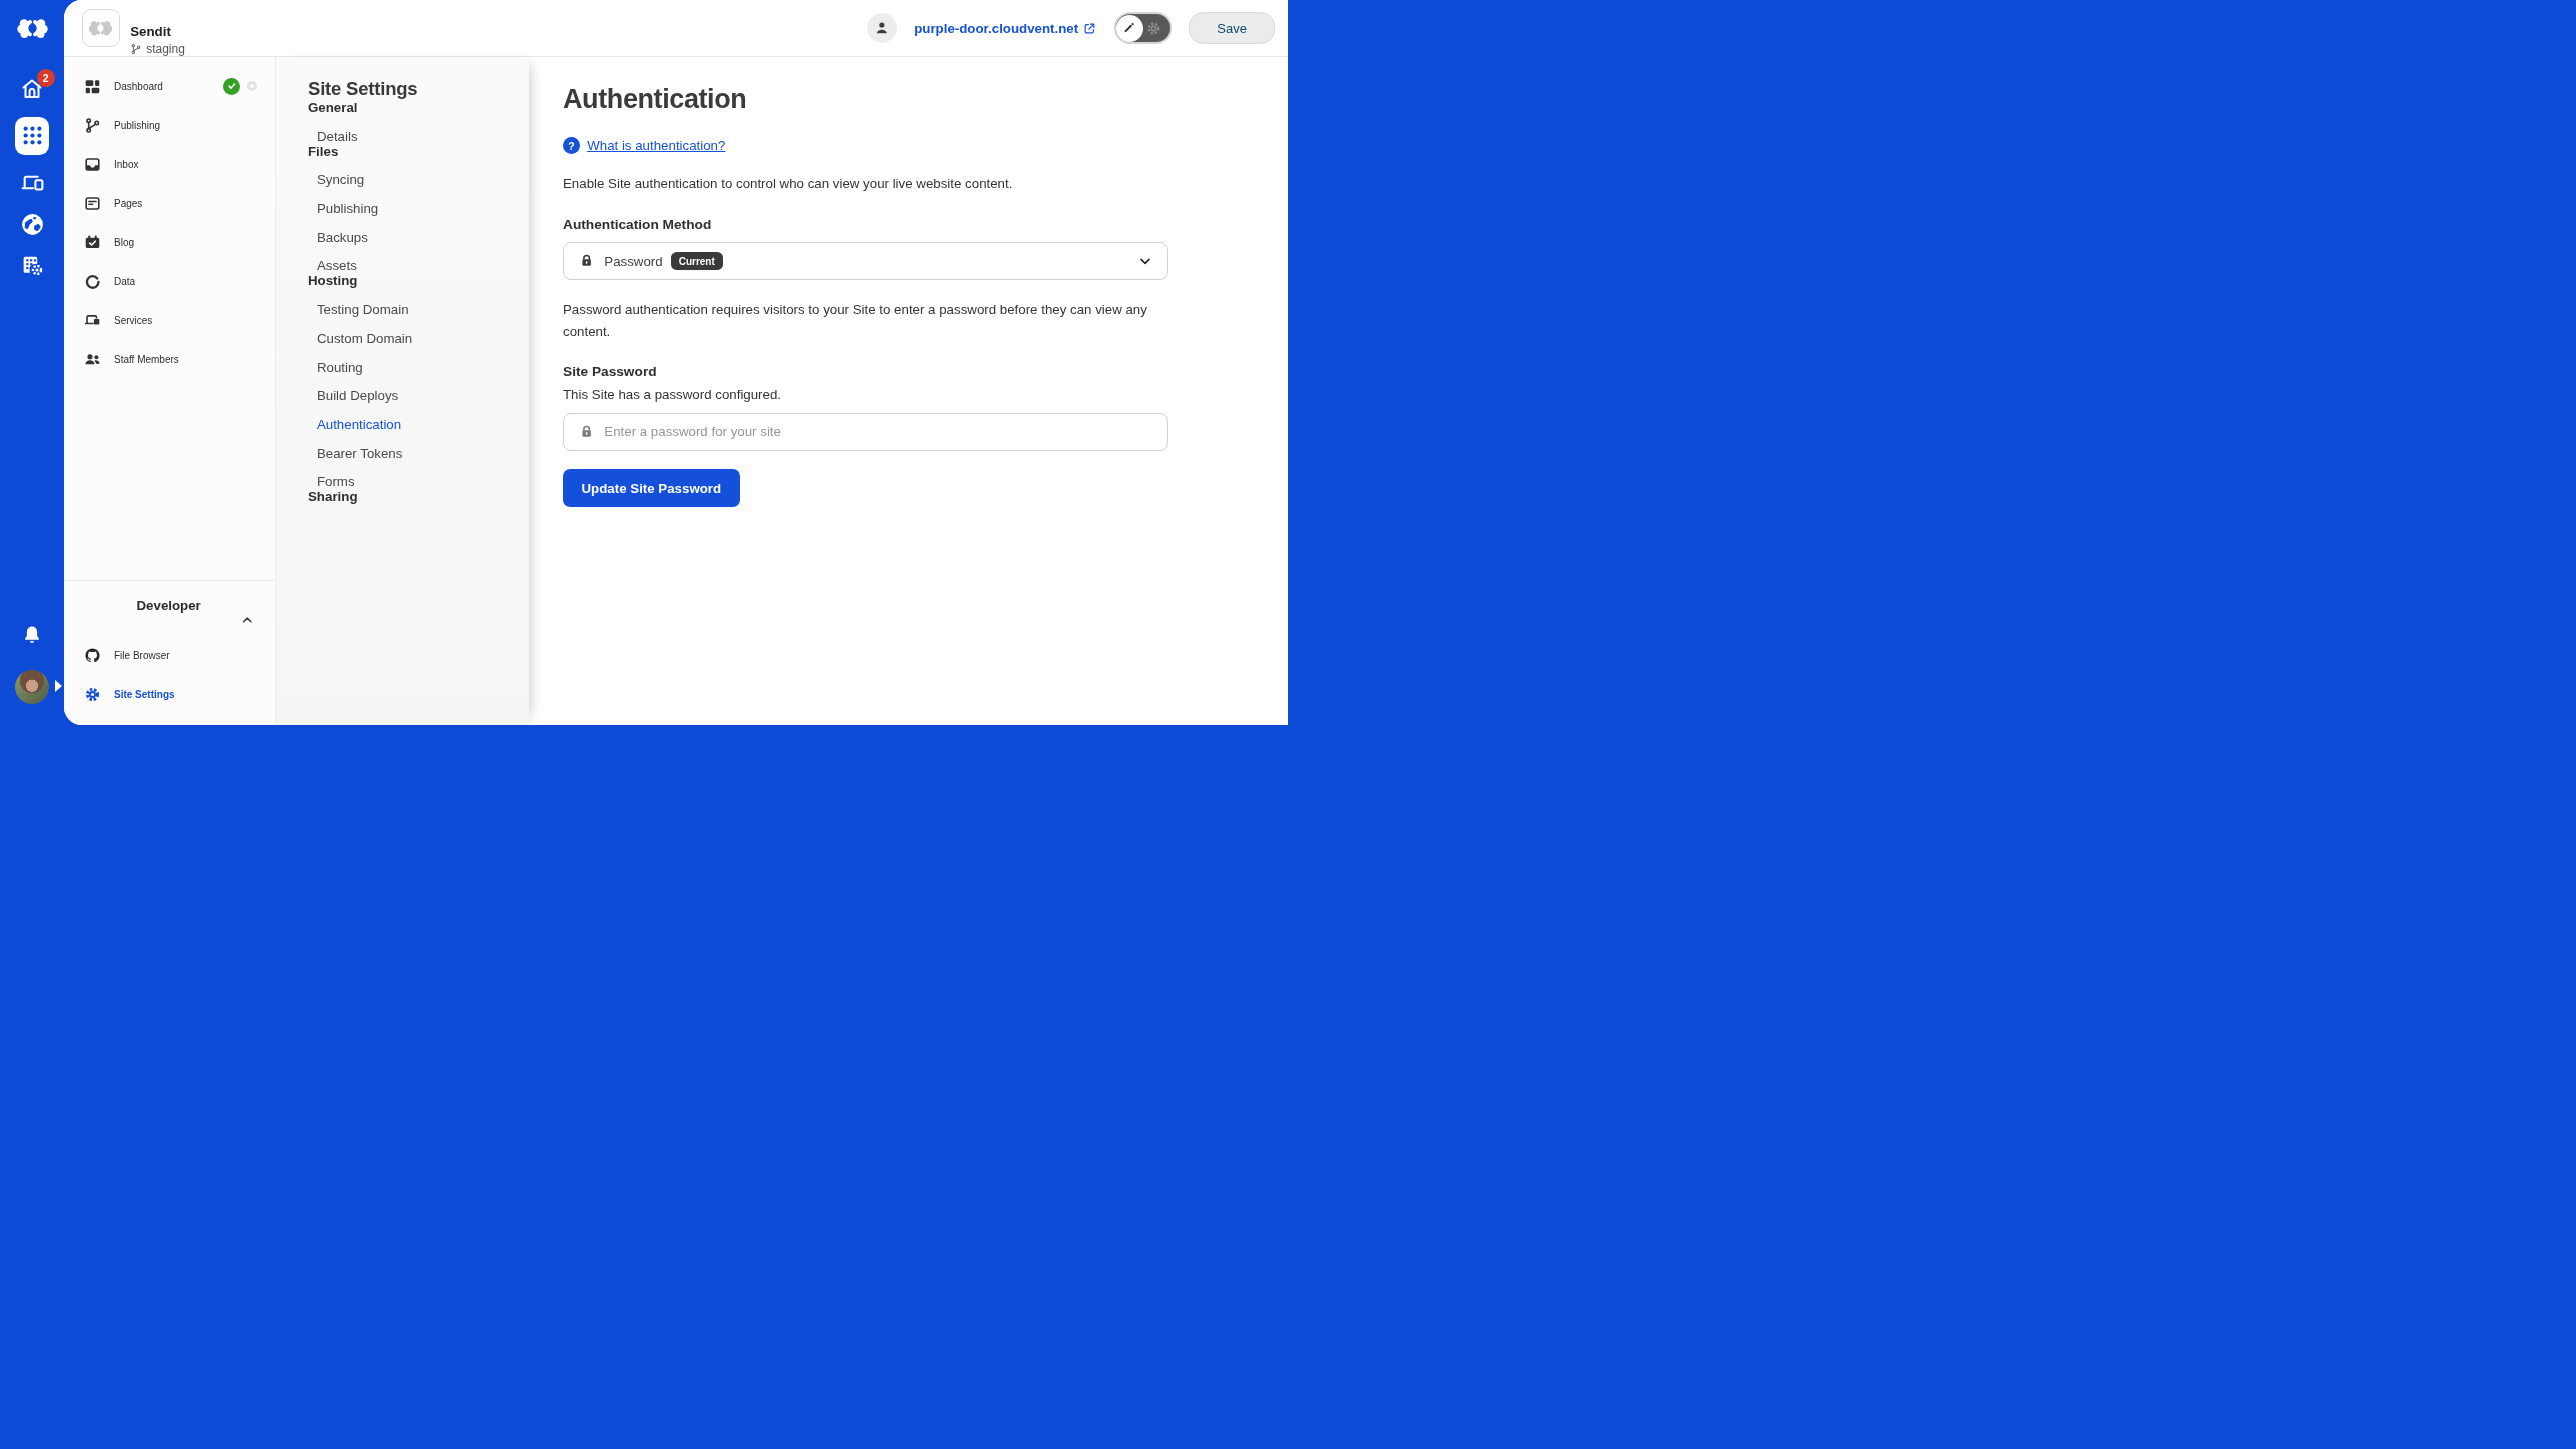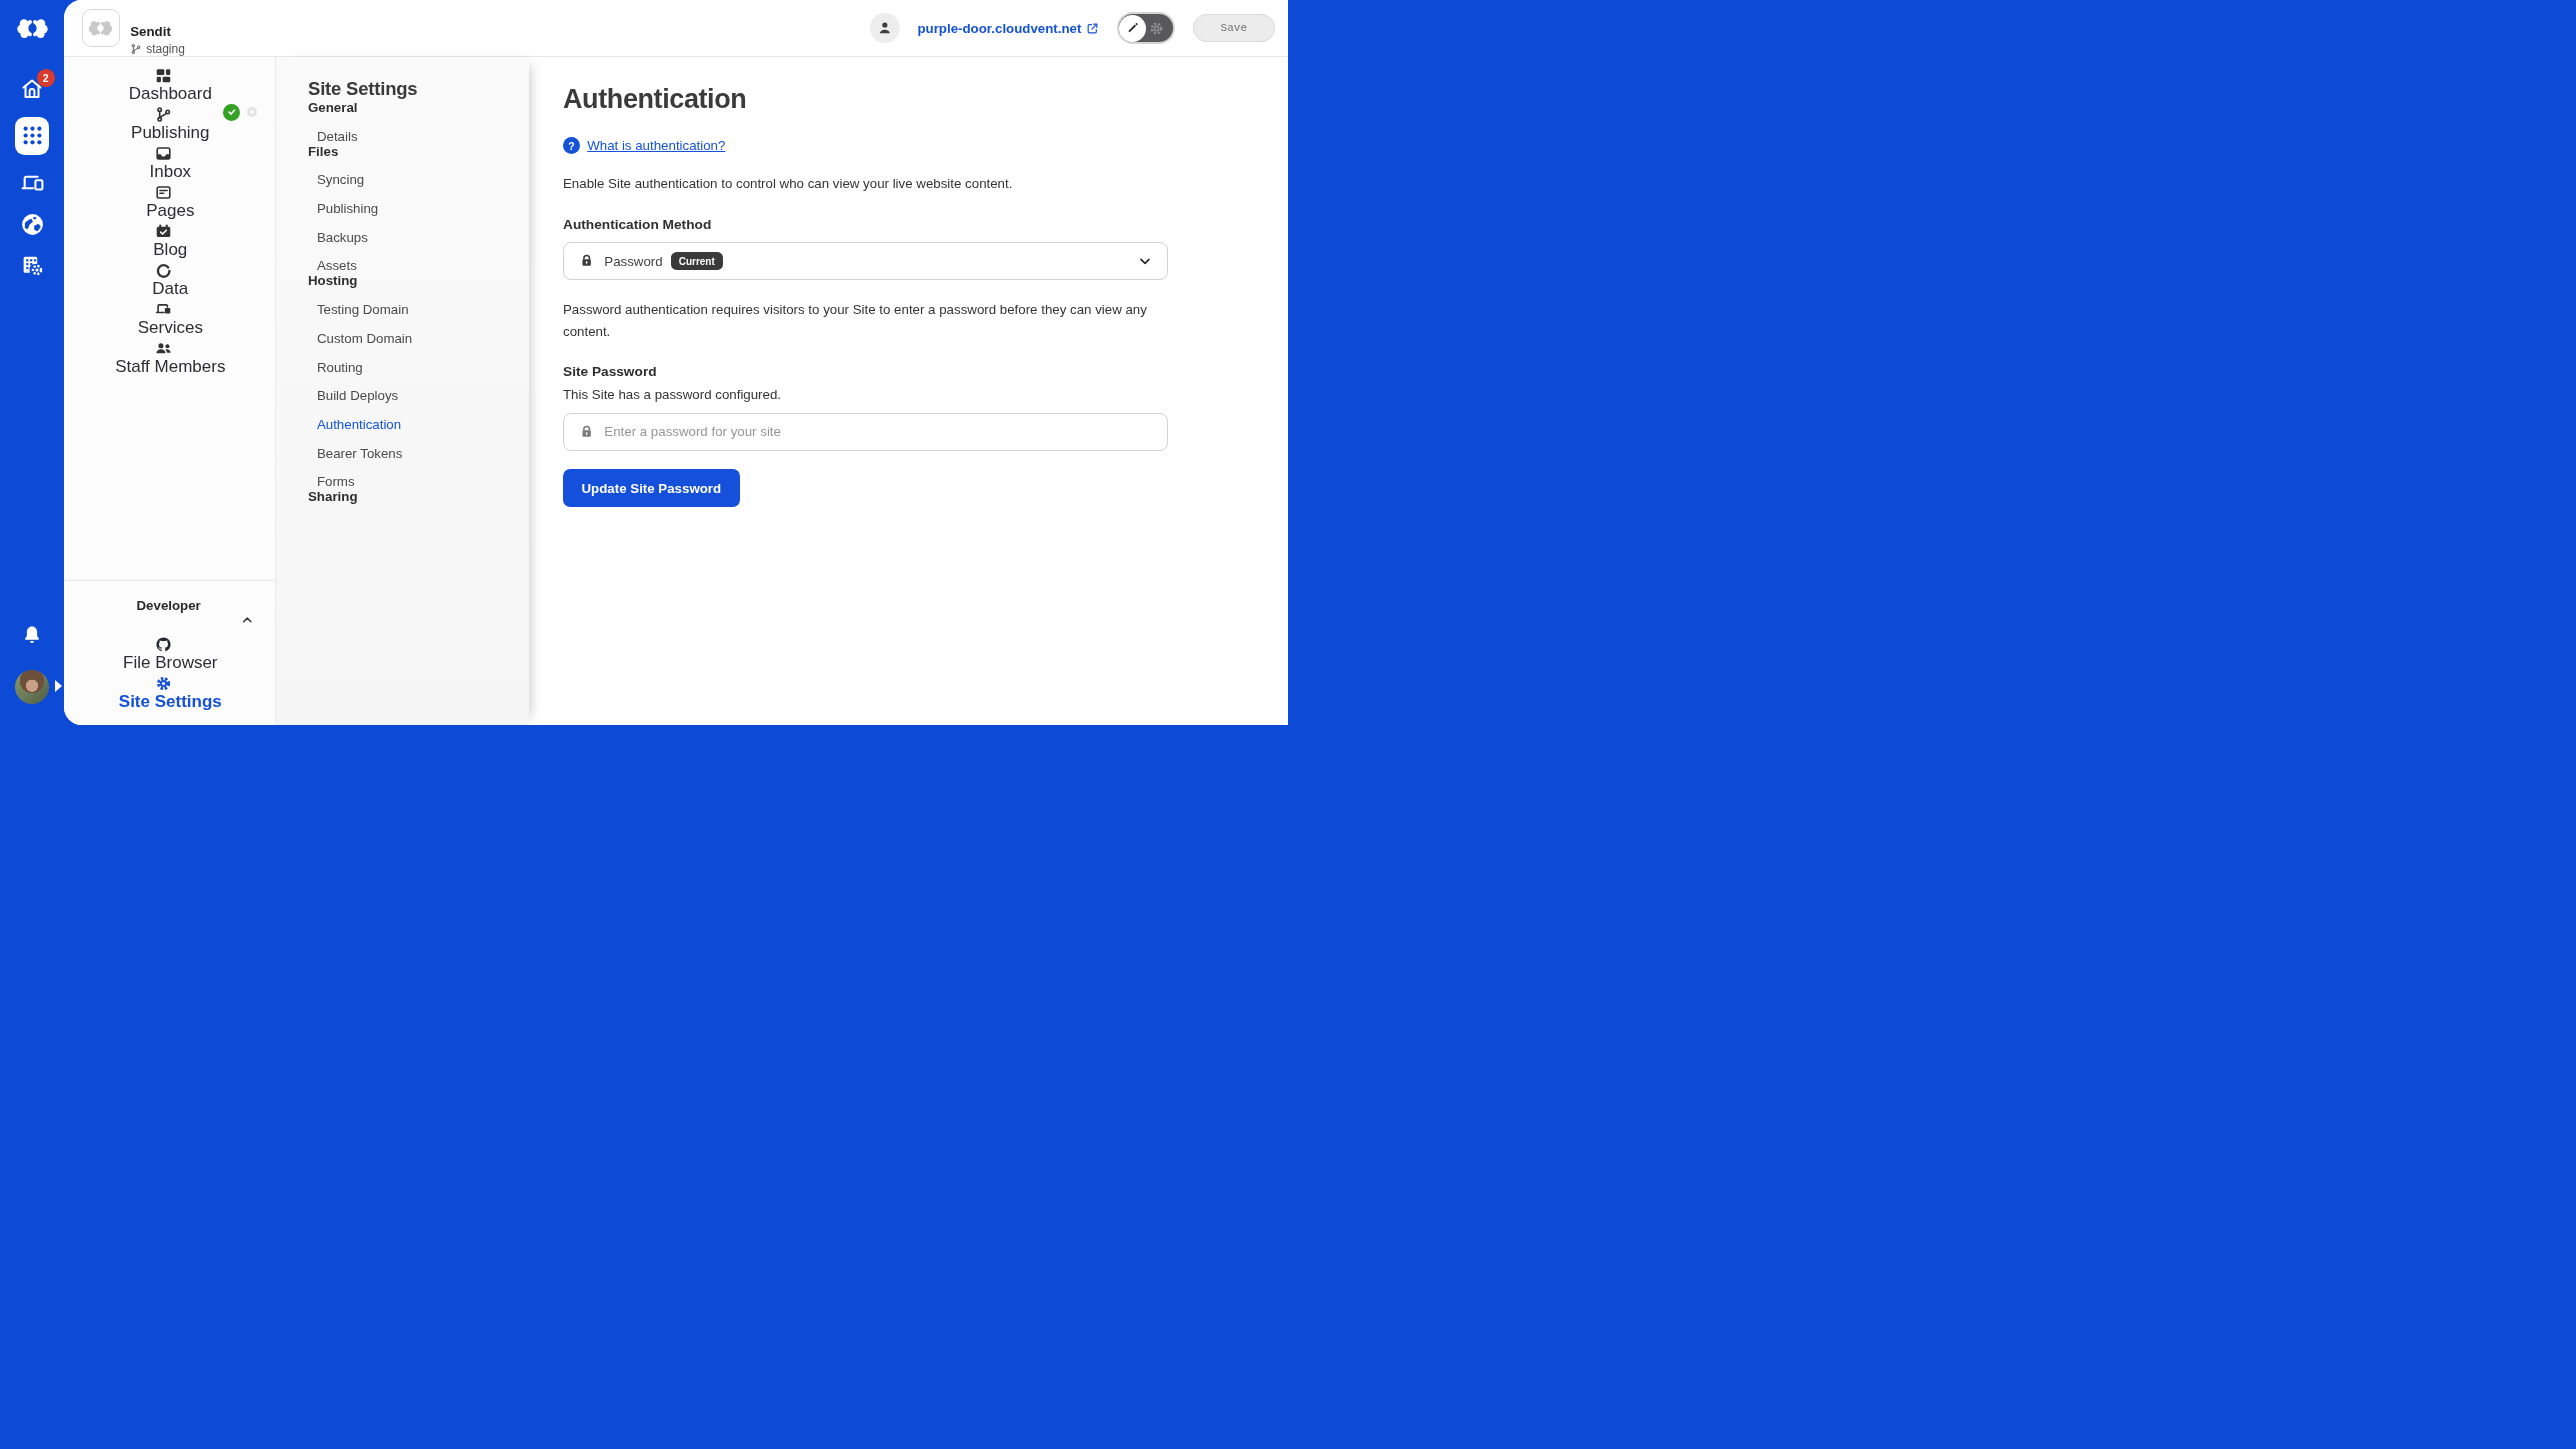"Save" .save-btn { color: #737373 -> #0c4a6e; font-family: Liberation Mono, monospace -> Liberation Sans, sans-serif; font-size: 11px -> 13px }
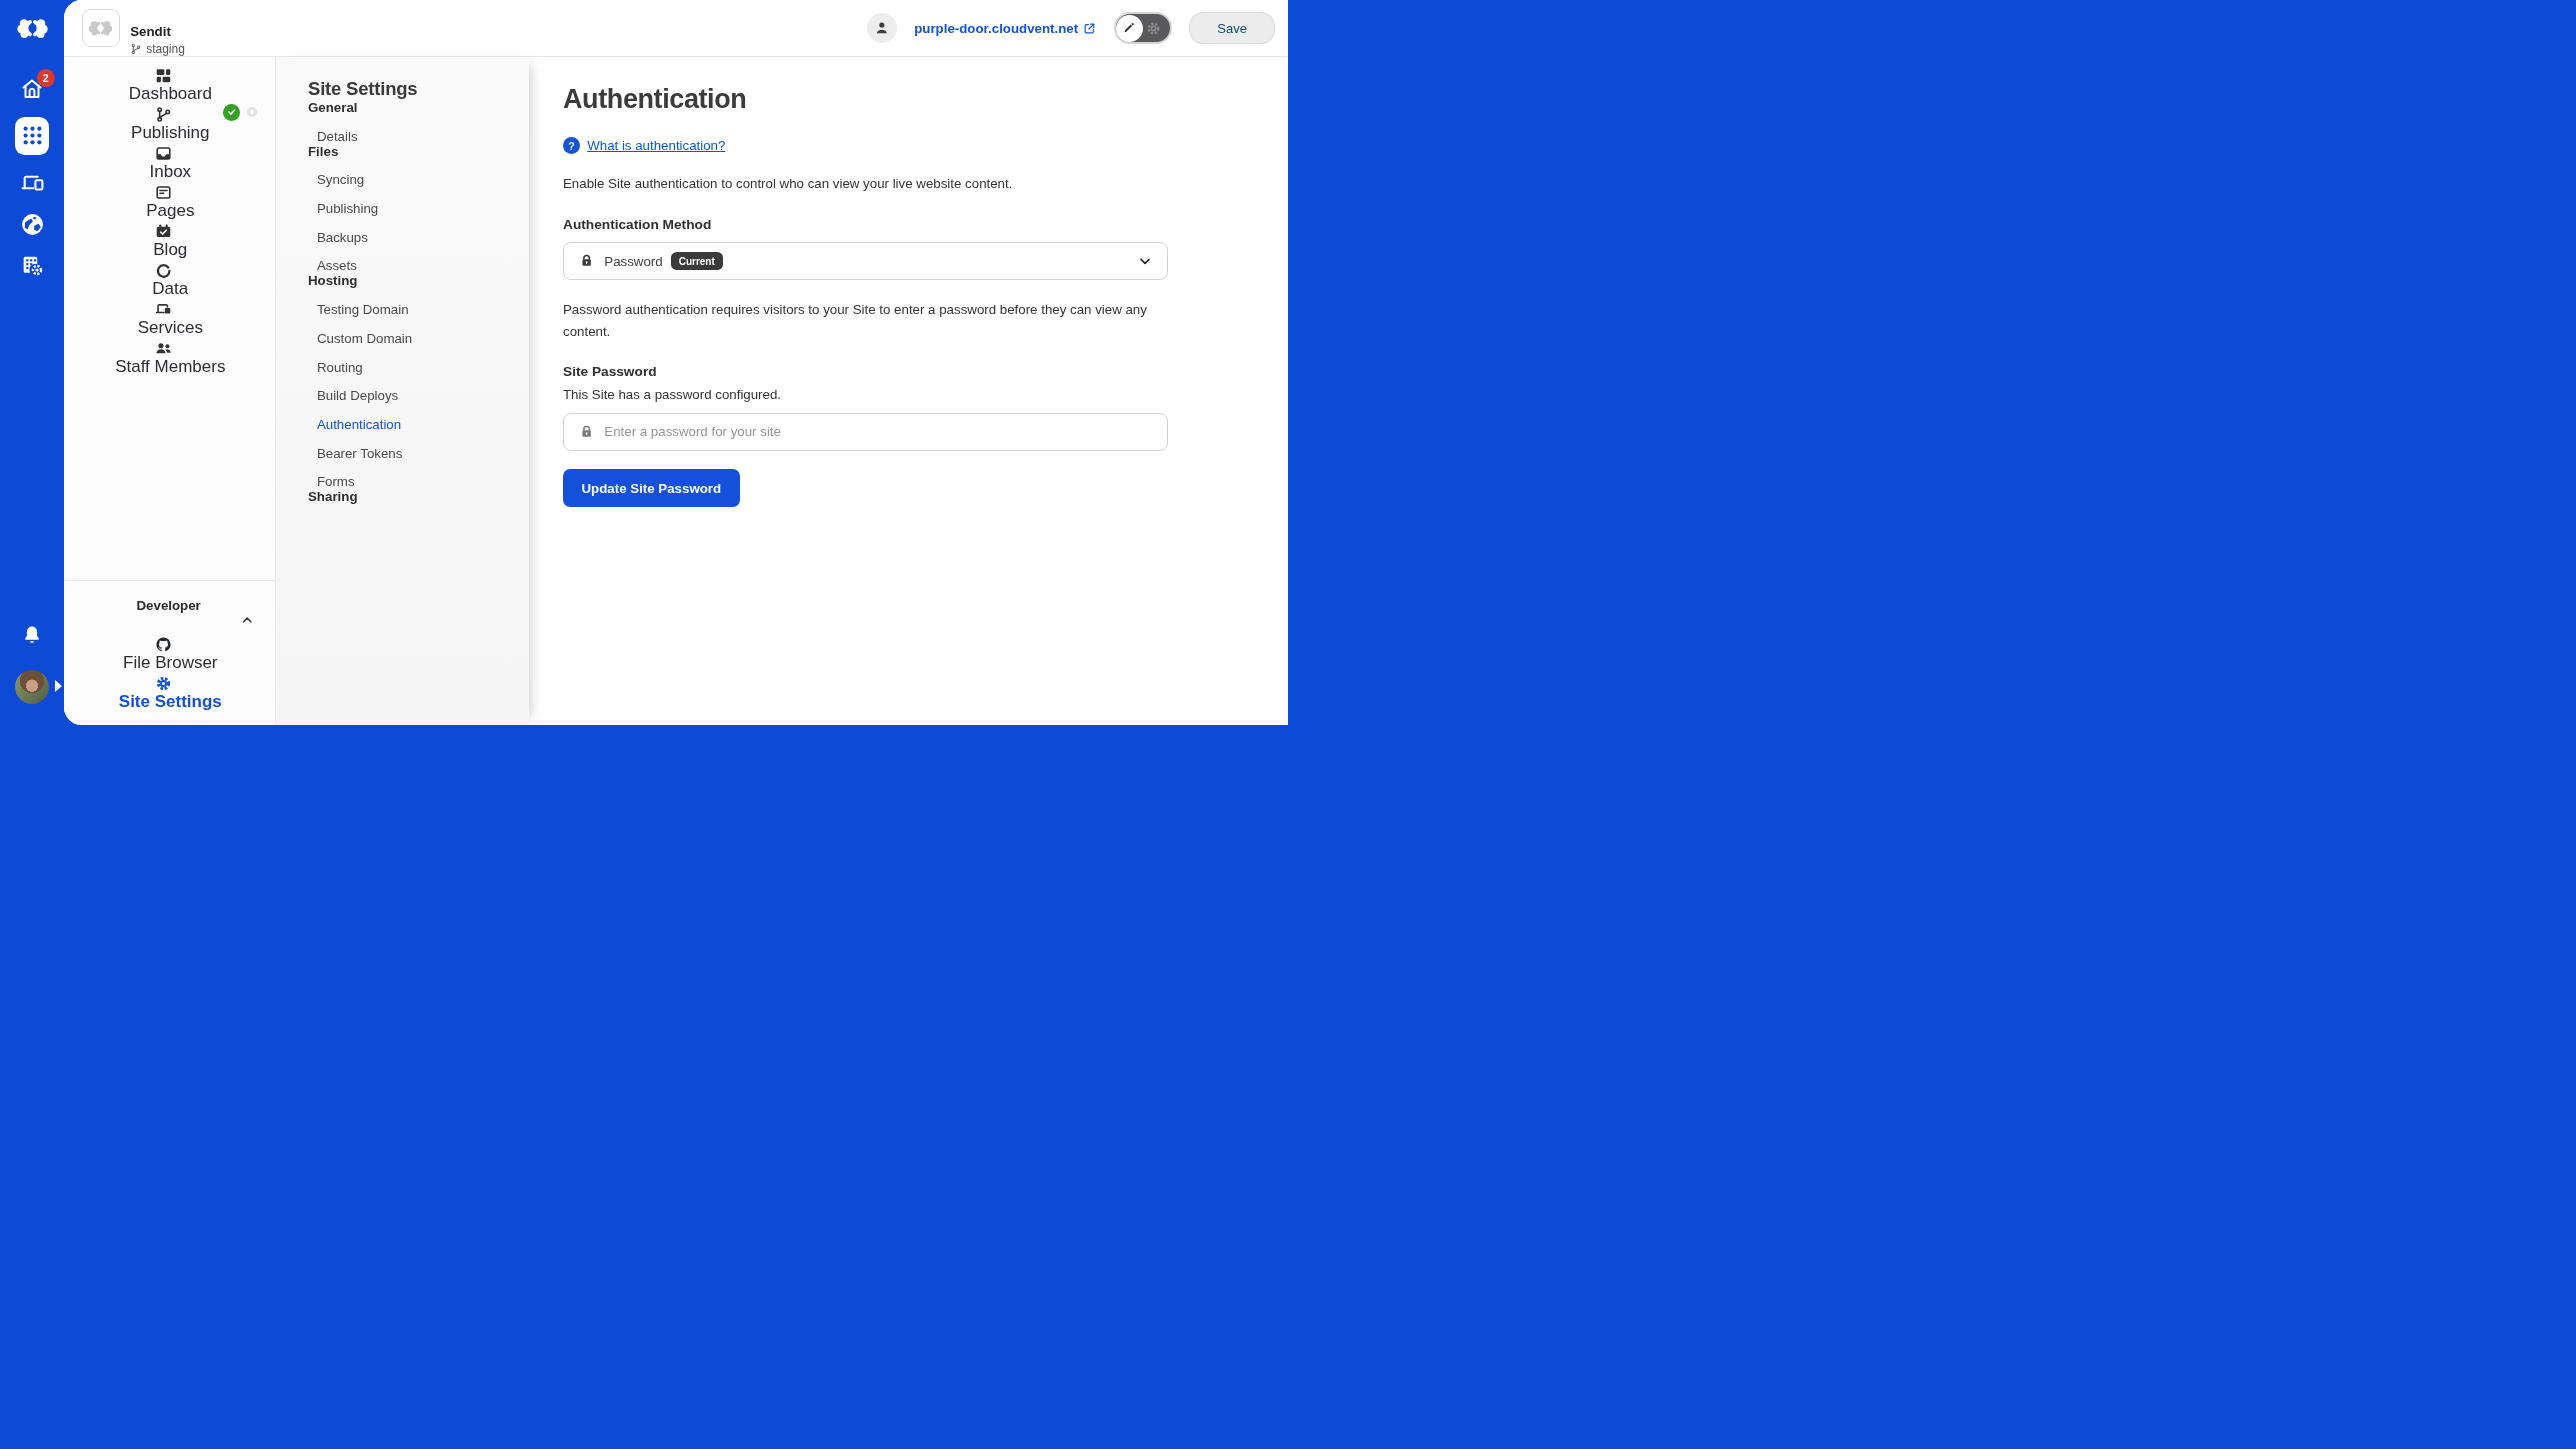"Dashboard" .side-item { flex-direction: column -> none; font-size: 17px -> 10px }
